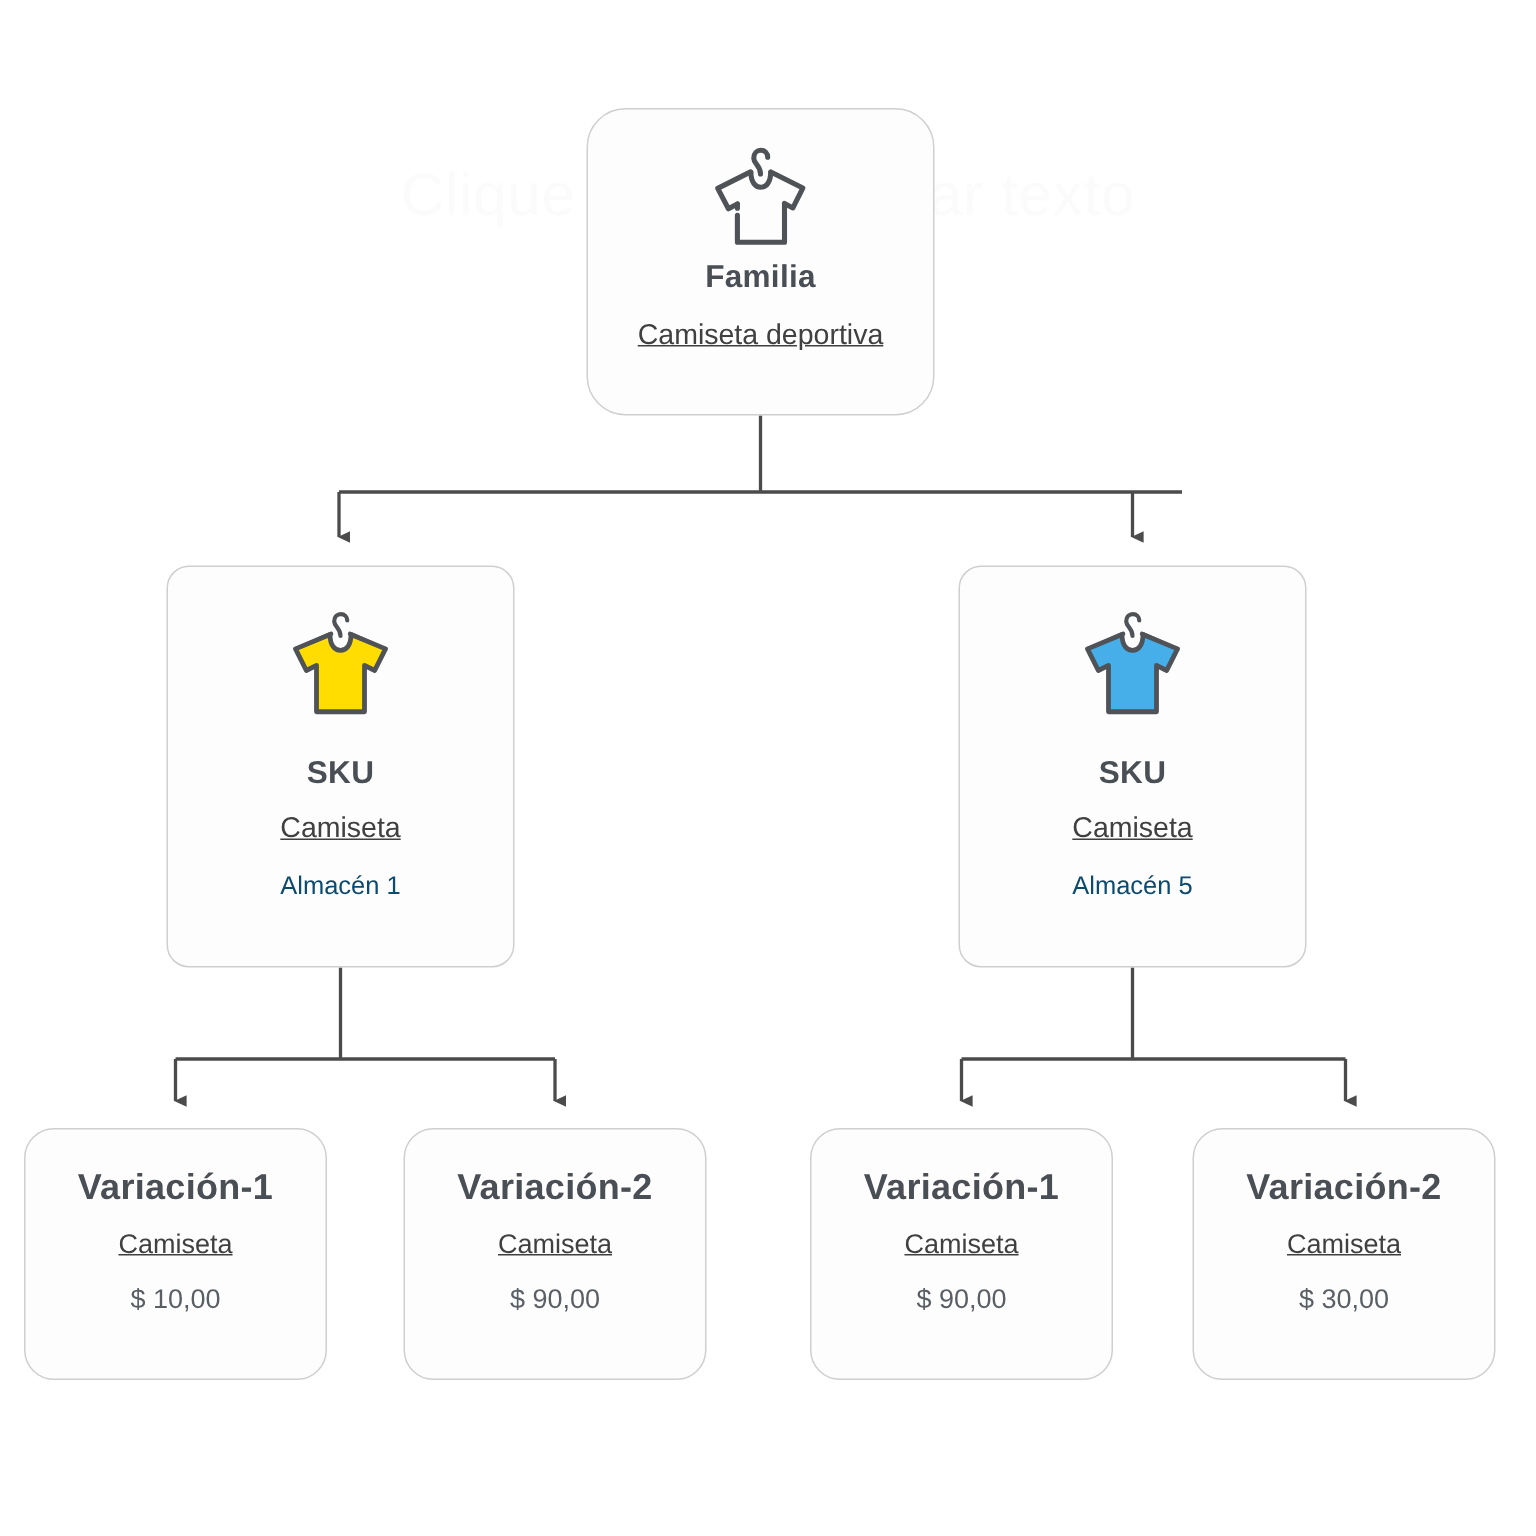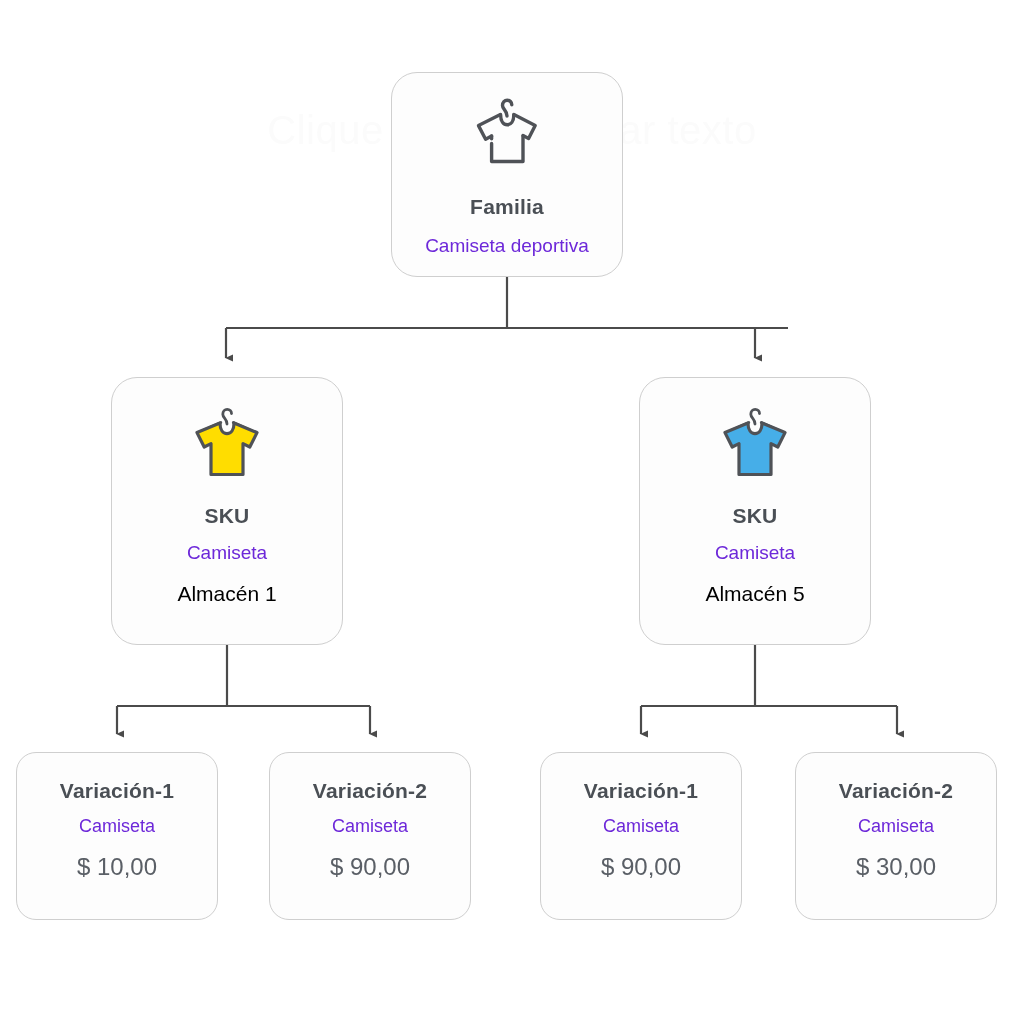"Familia" .node.root .title { margin-top: 22px -> none }
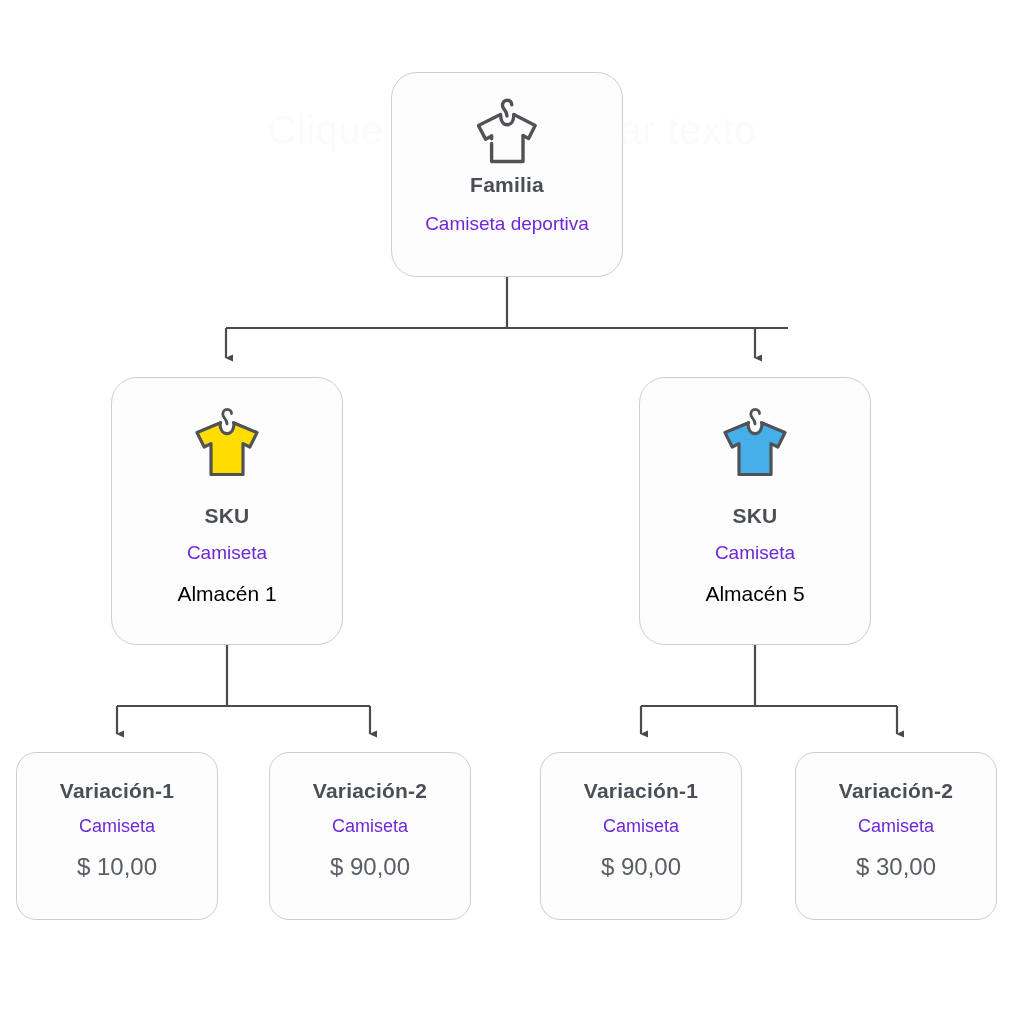"Camiseta deportiva" .subtitle { color: #6d28d9 -> #404040; text-decoration: none -> underline }
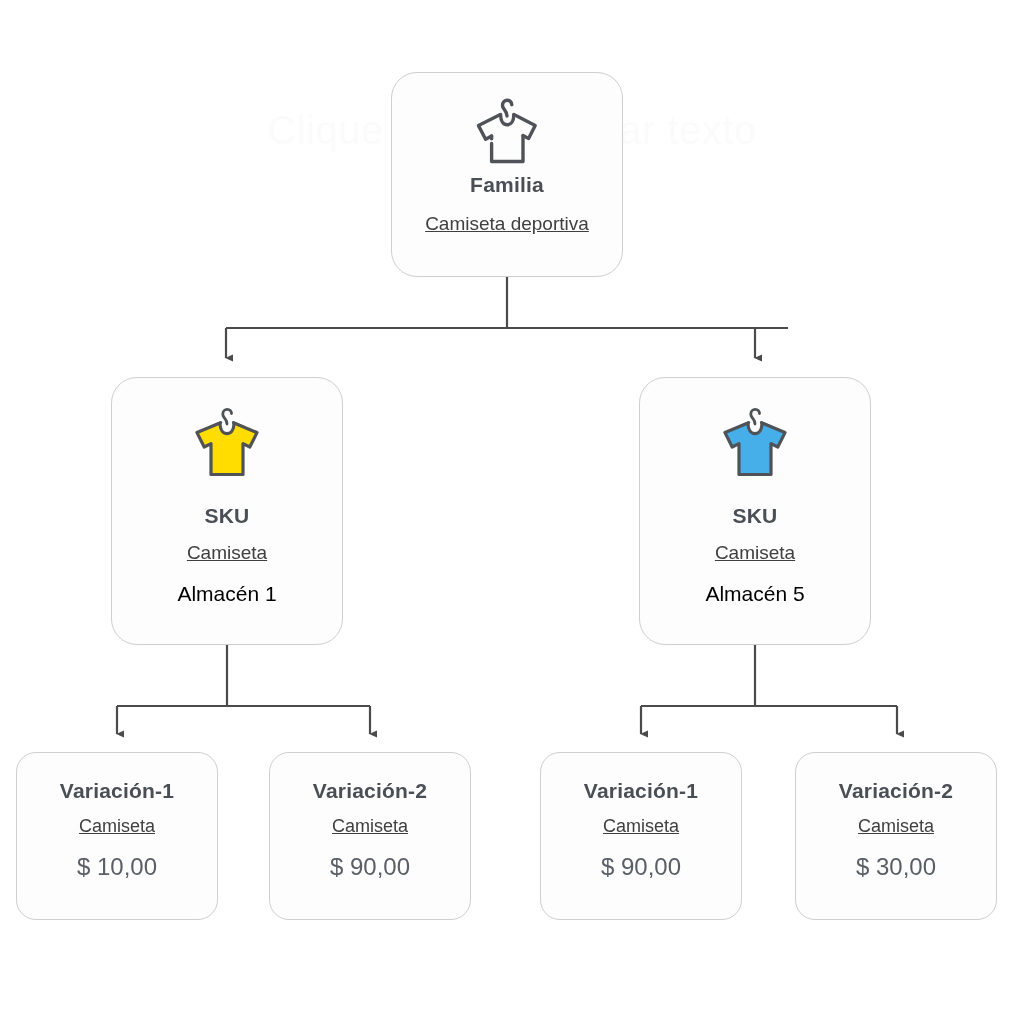"SKU" .node.sku { border-radius: 26px -> 15px }
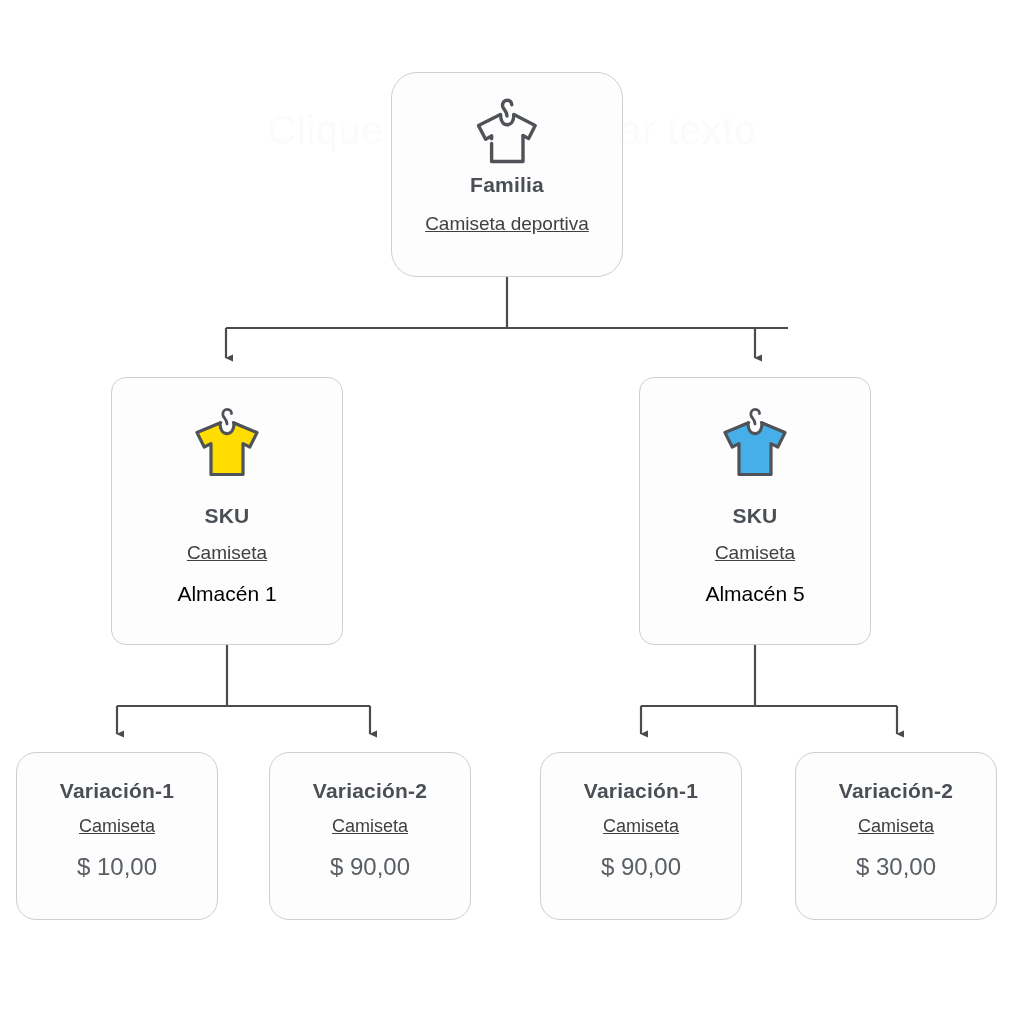"Almacén 1" .extra { color: #000000 -> #0c4a6e; font-size: 21px -> 17px }
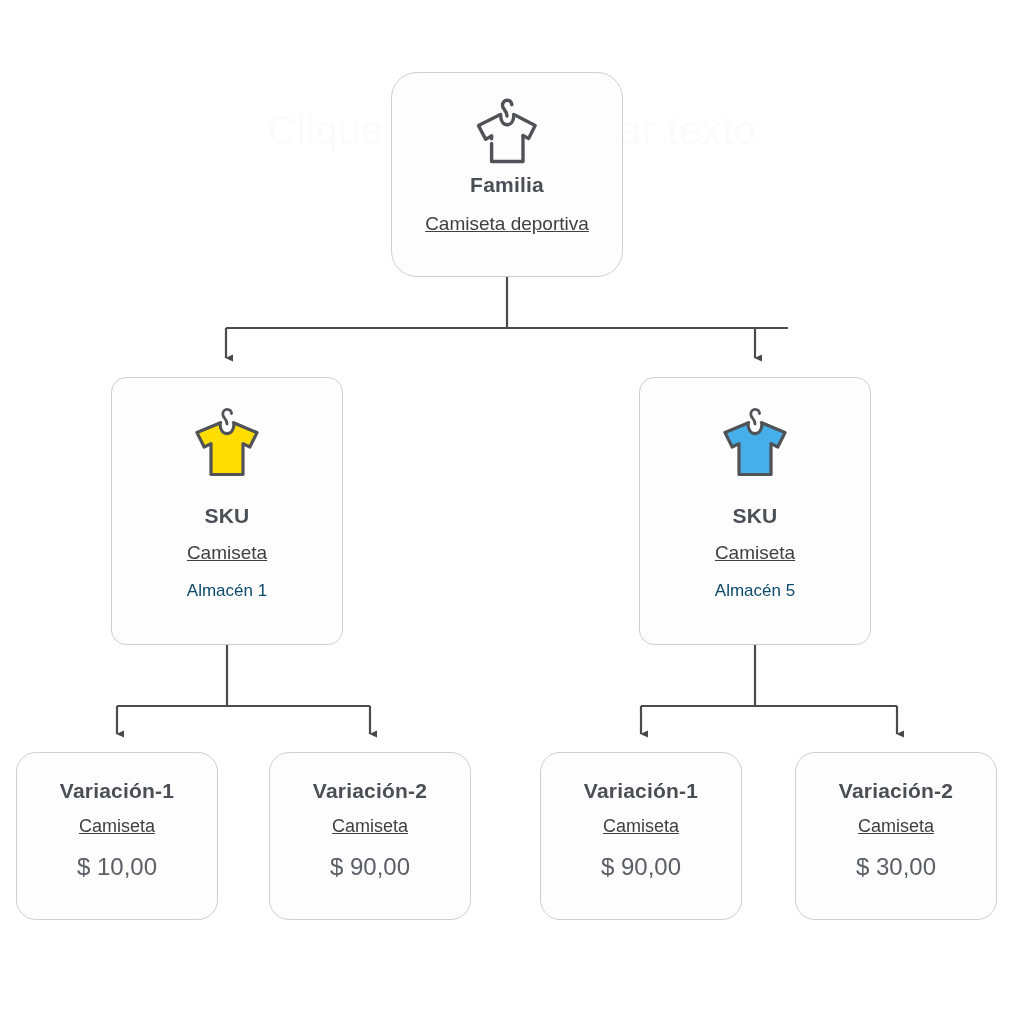"Variación-1" .node.variation .title { font-size: 21px -> 24px }
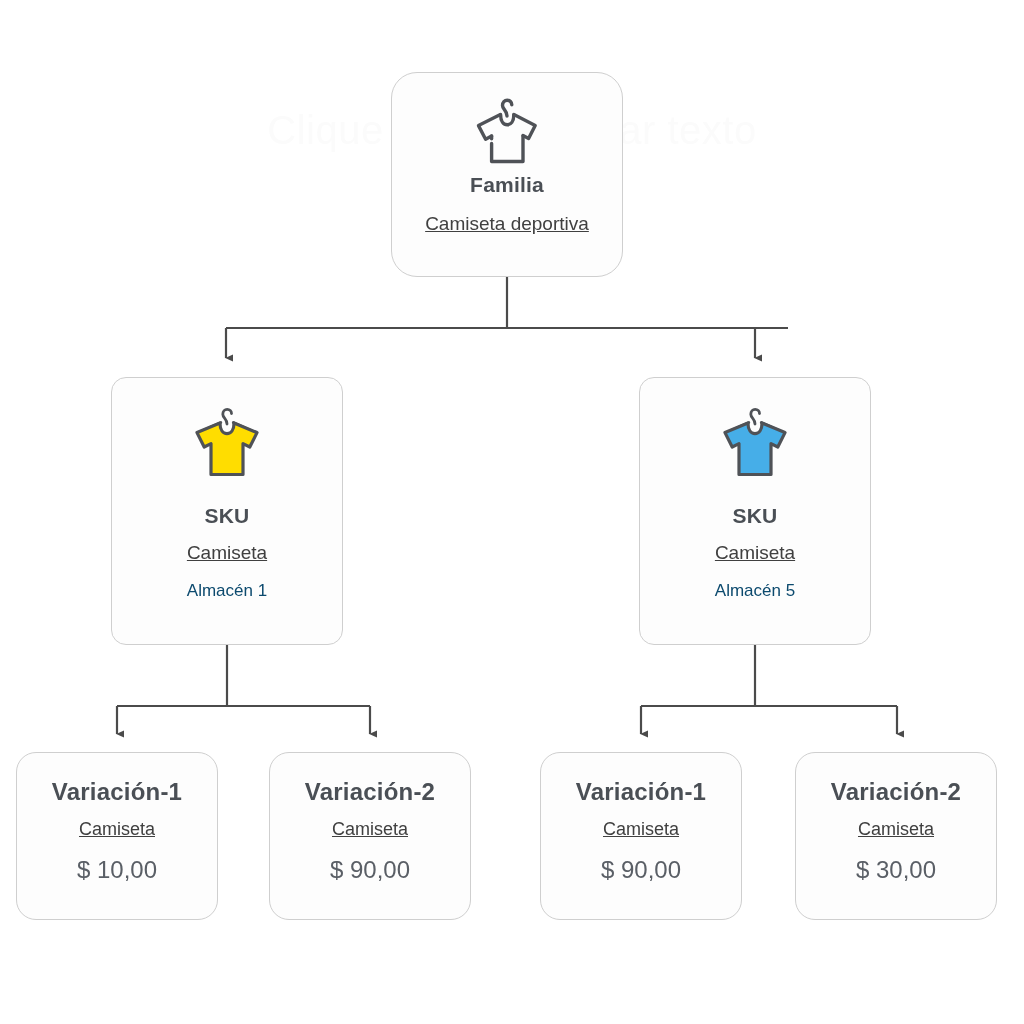"$ 10,00" .node.variation .extra { font-size: 24px -> 18px }
